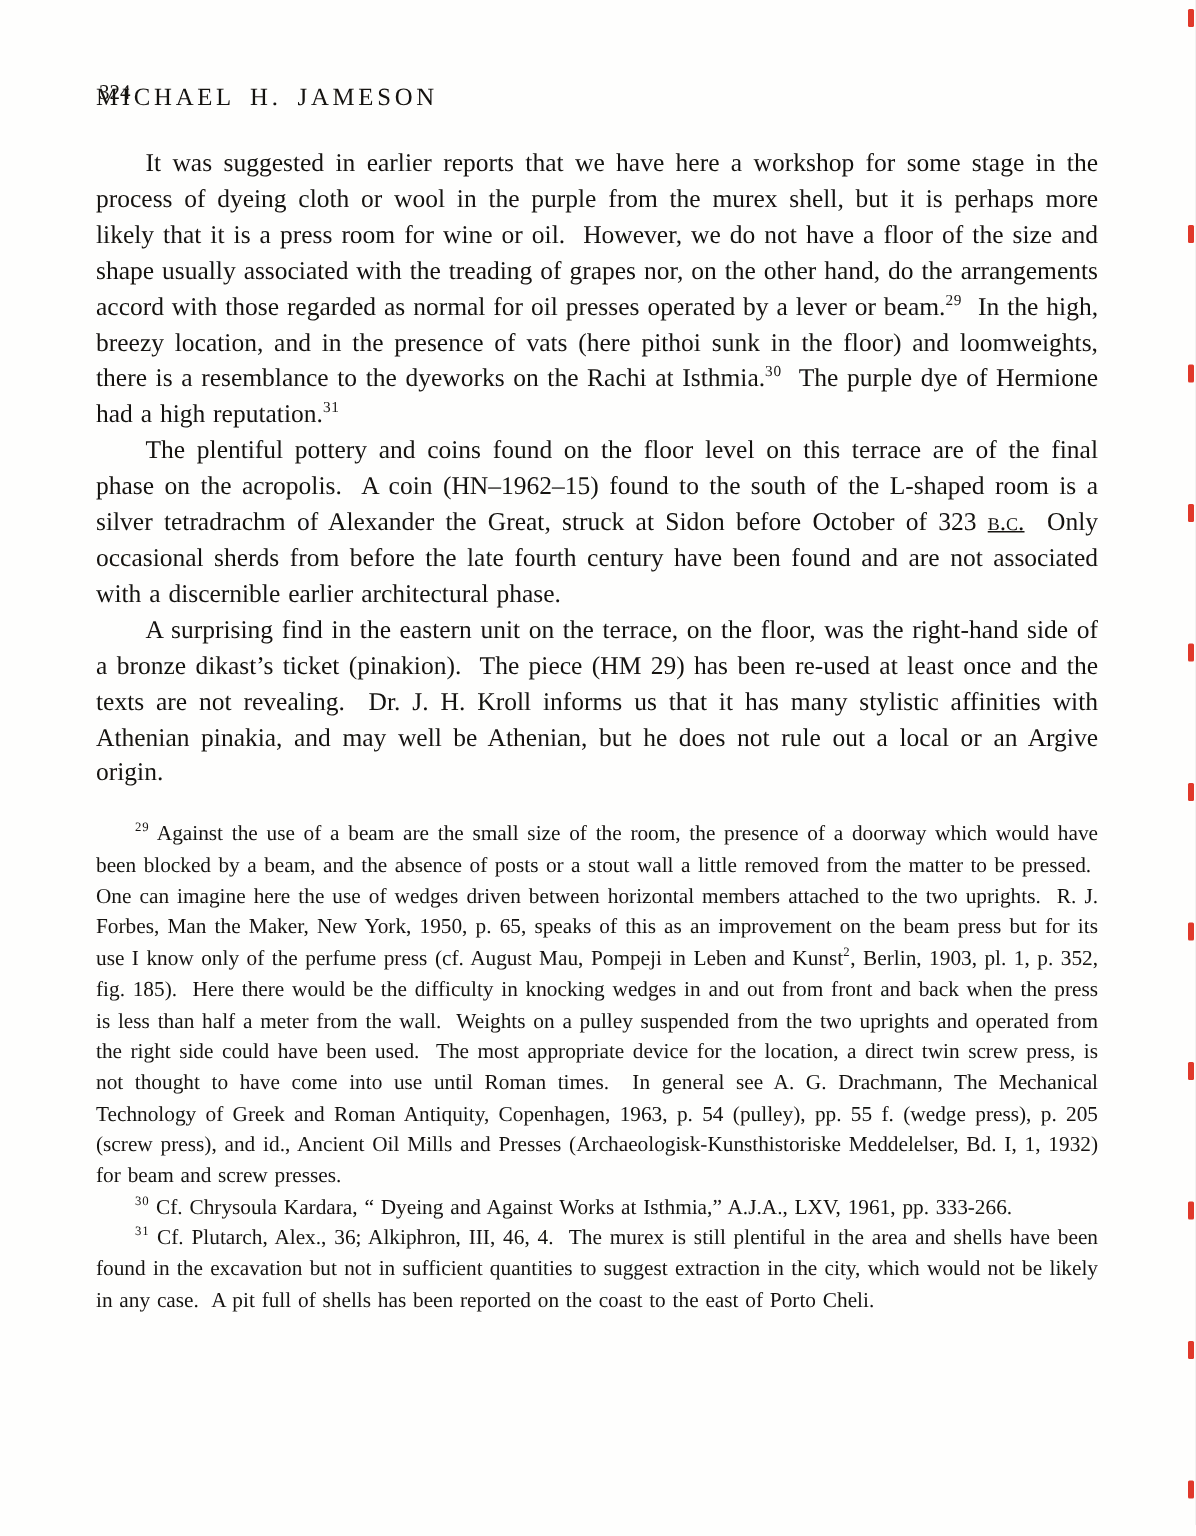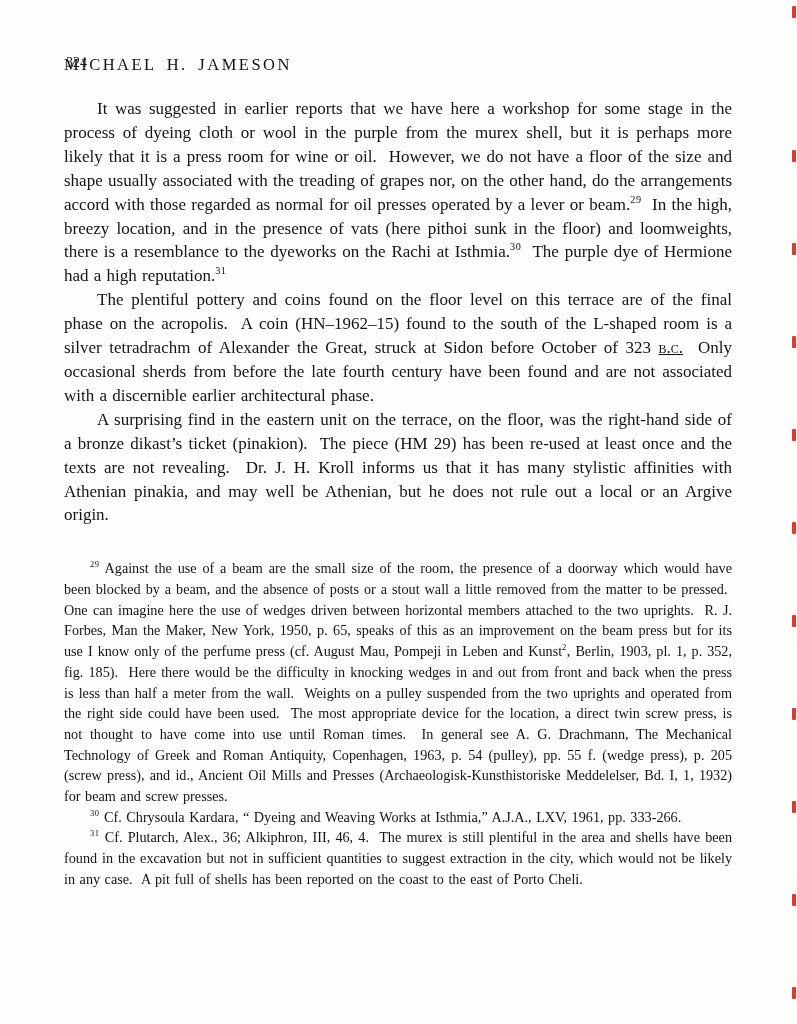"29 Against the use of" .footnotes { margin-top: 31px -> 19px }
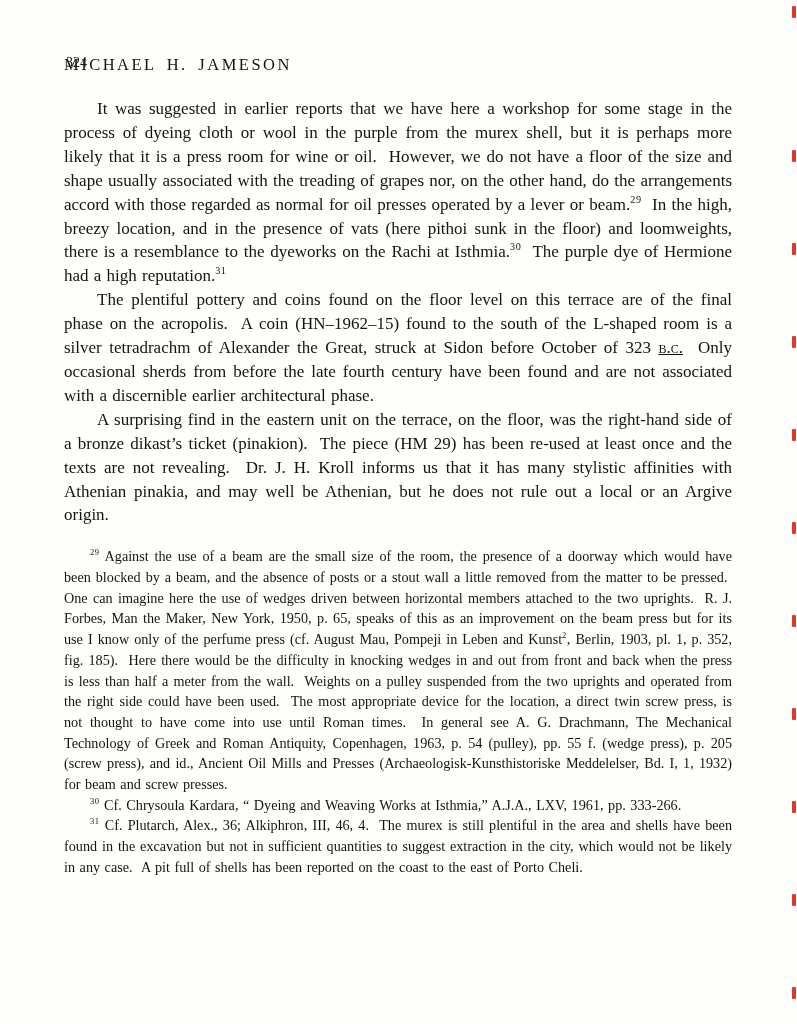"Cf. Chrysoula Kardara, “ Dyeing" span { text: Weaving -> Against }
